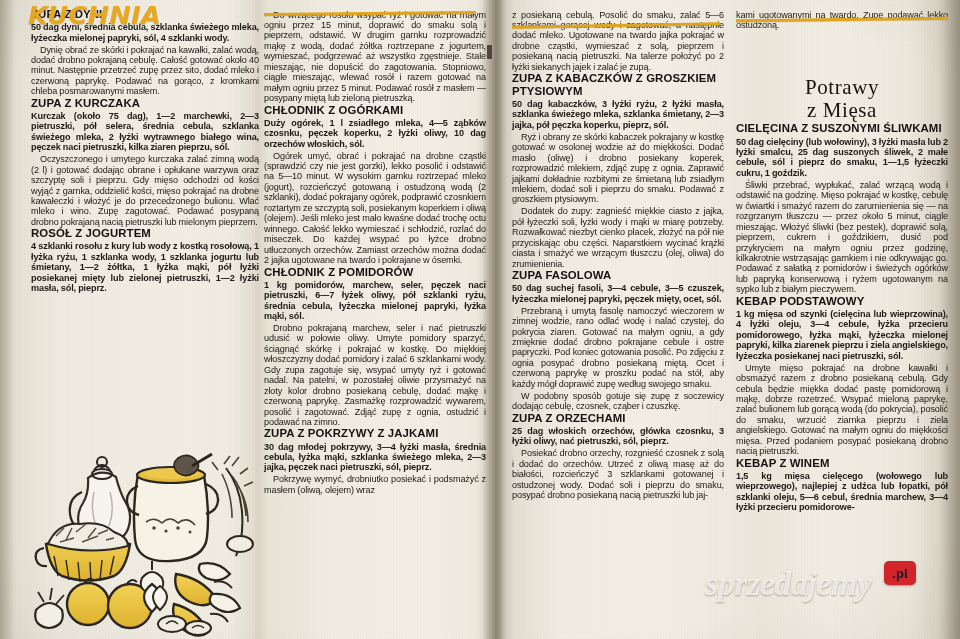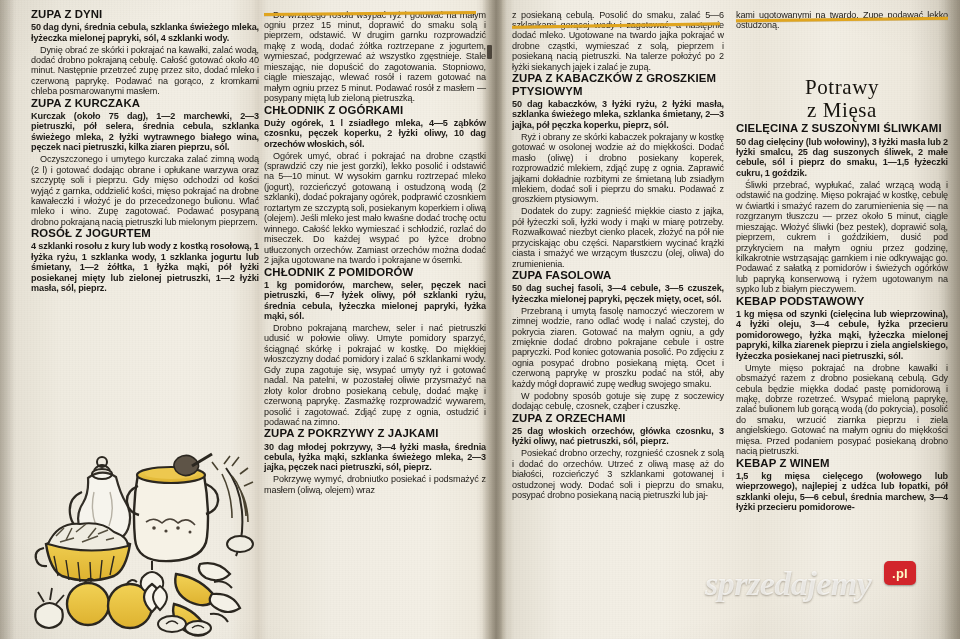"KUCHNIA" div.mh-line { html: none -> <div>Kuchnia</div> }
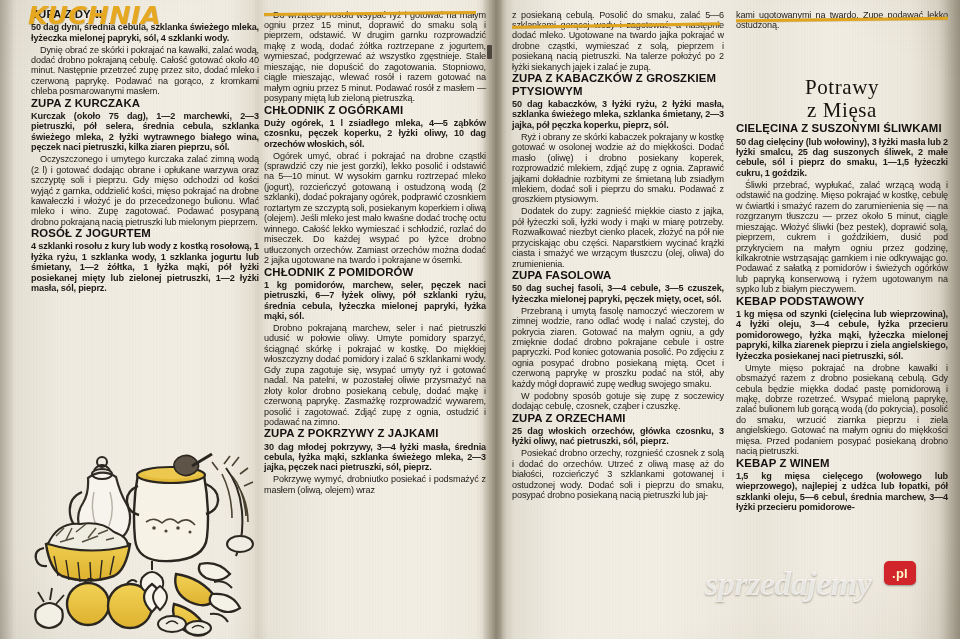".pl" .wm-badge span { color: #fef9c3 -> #0f172a }
